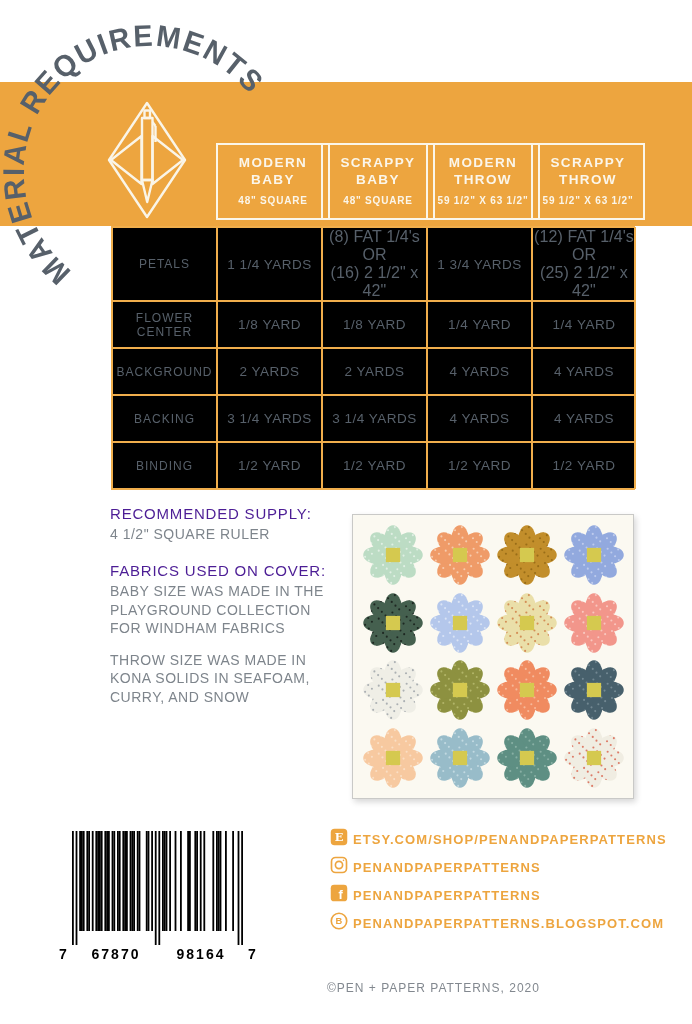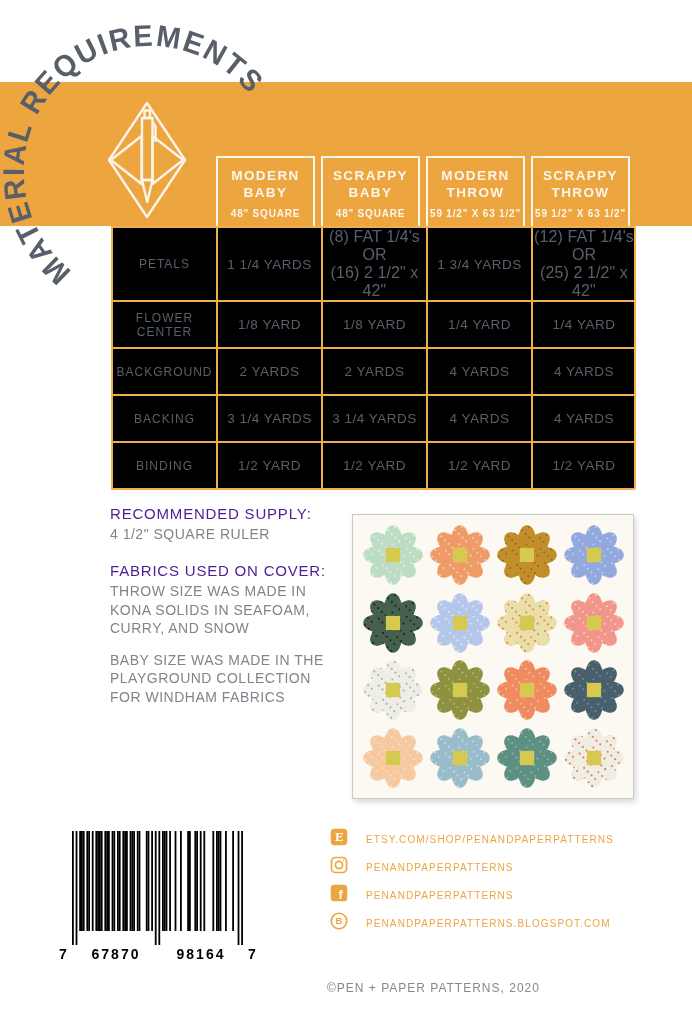"MODERN" .hcell { top: 156px -> 143px; width: 99px -> 114px }
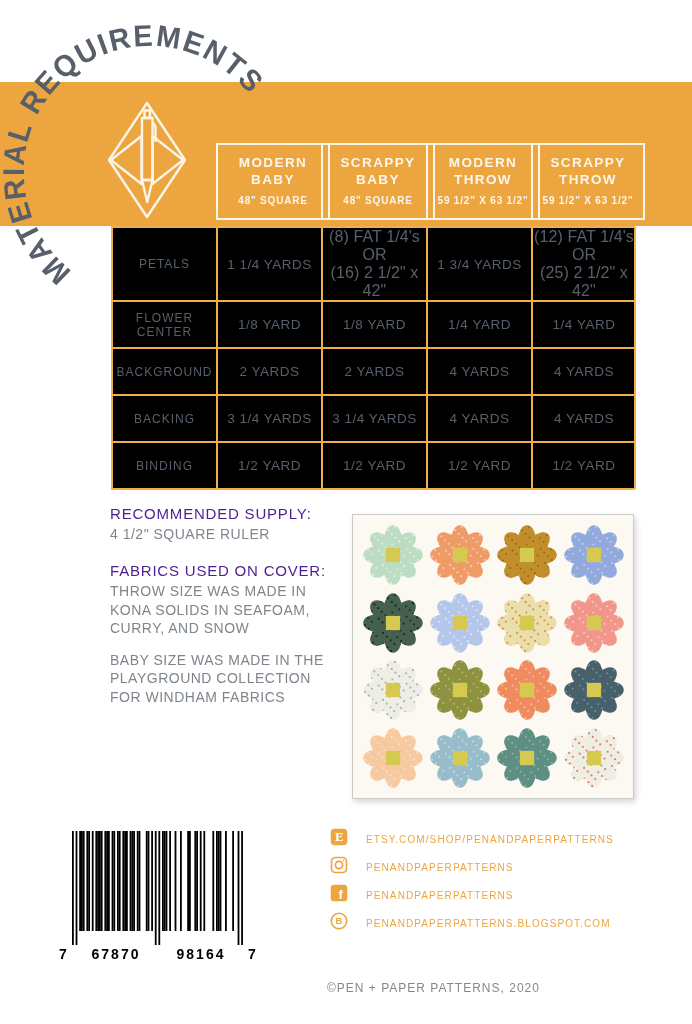"THROW SIZE WAS MADE IN" div.sec-b { order: before "BABY SIZE WAS MADE IN" -> after "BABY SIZE WAS MADE IN" }
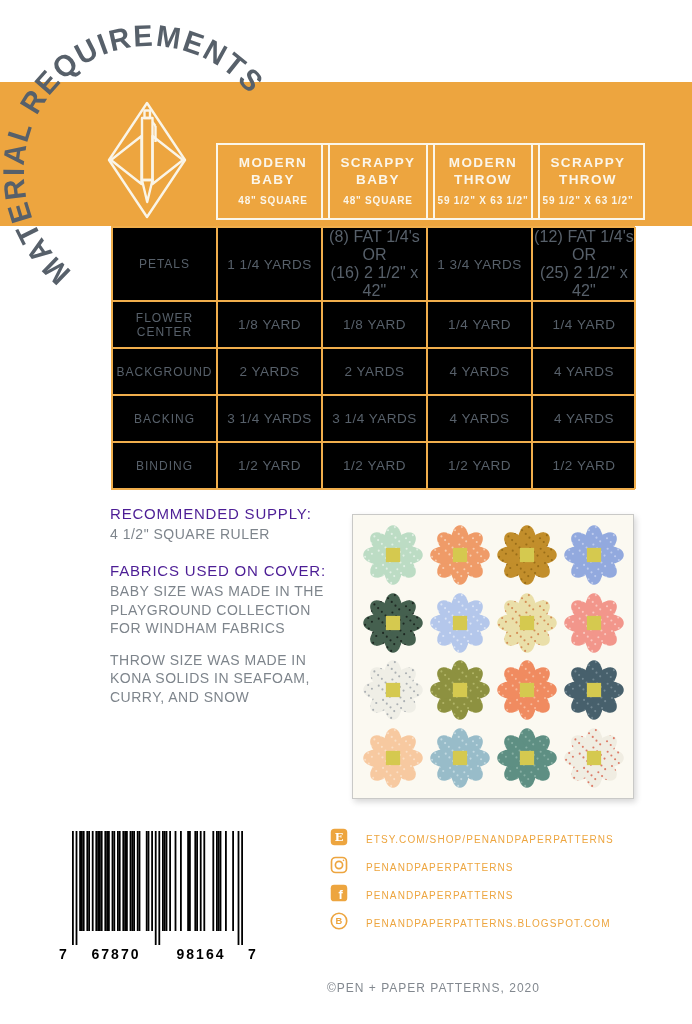"ETSY.COM/SHOP/PENANDPAPERPATTERNS" .s-label { font-size: 10px -> 13px; font-weight: normal -> bold; margin-left: 18px -> 5px }
